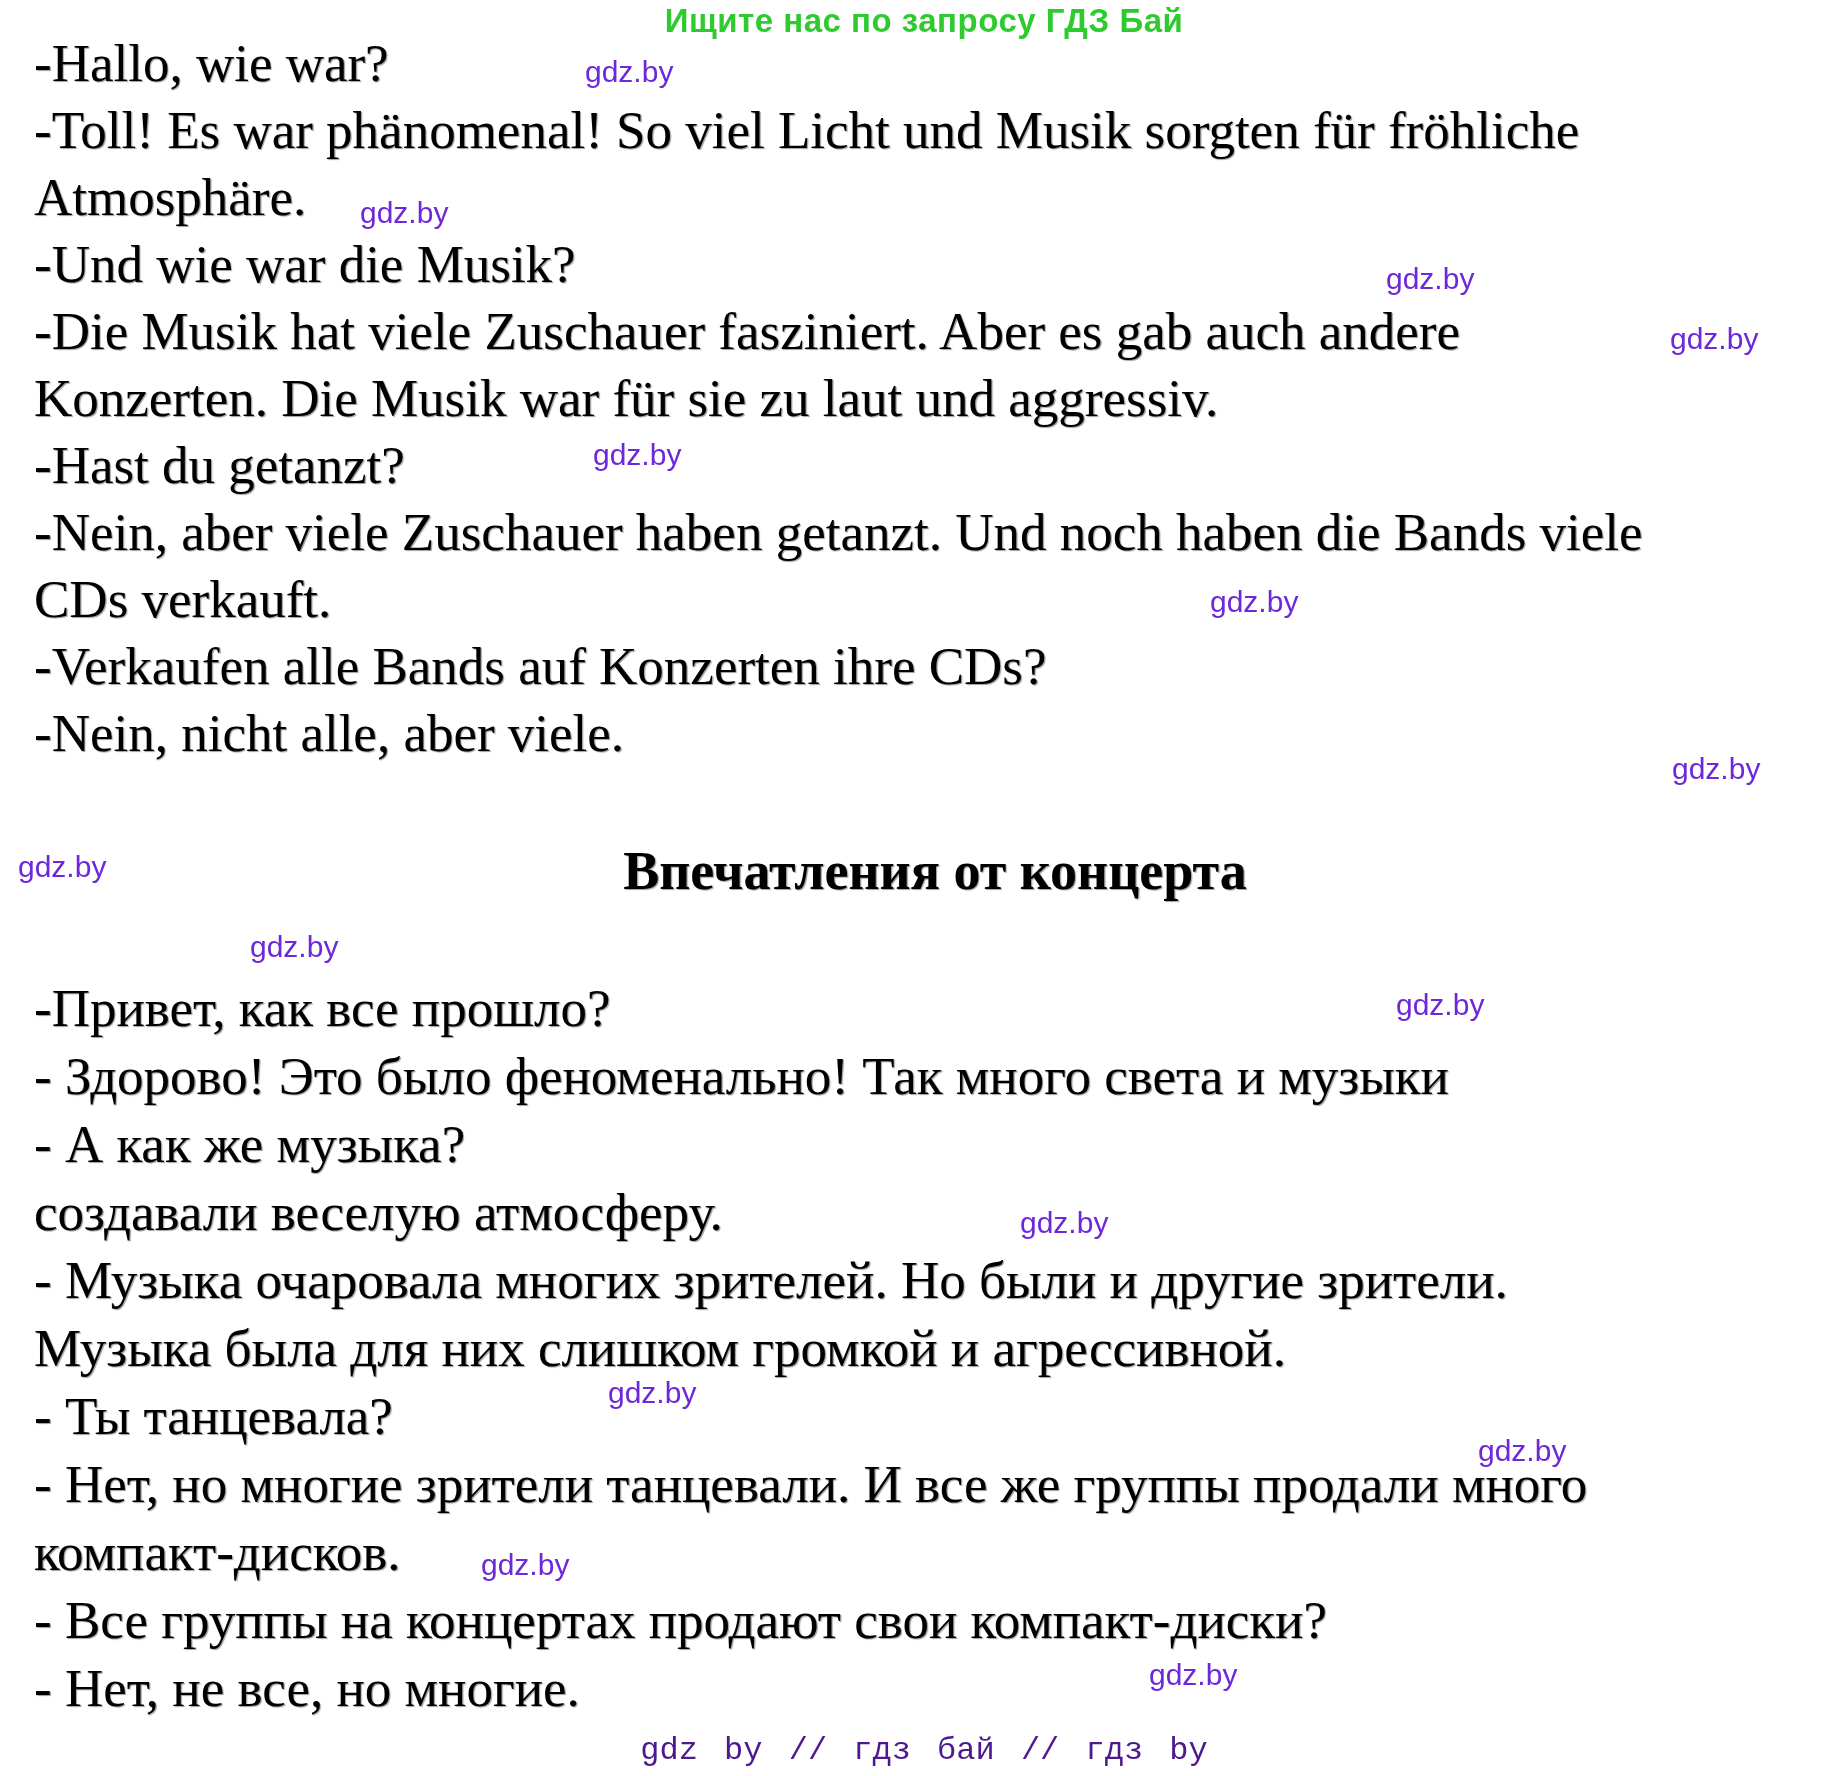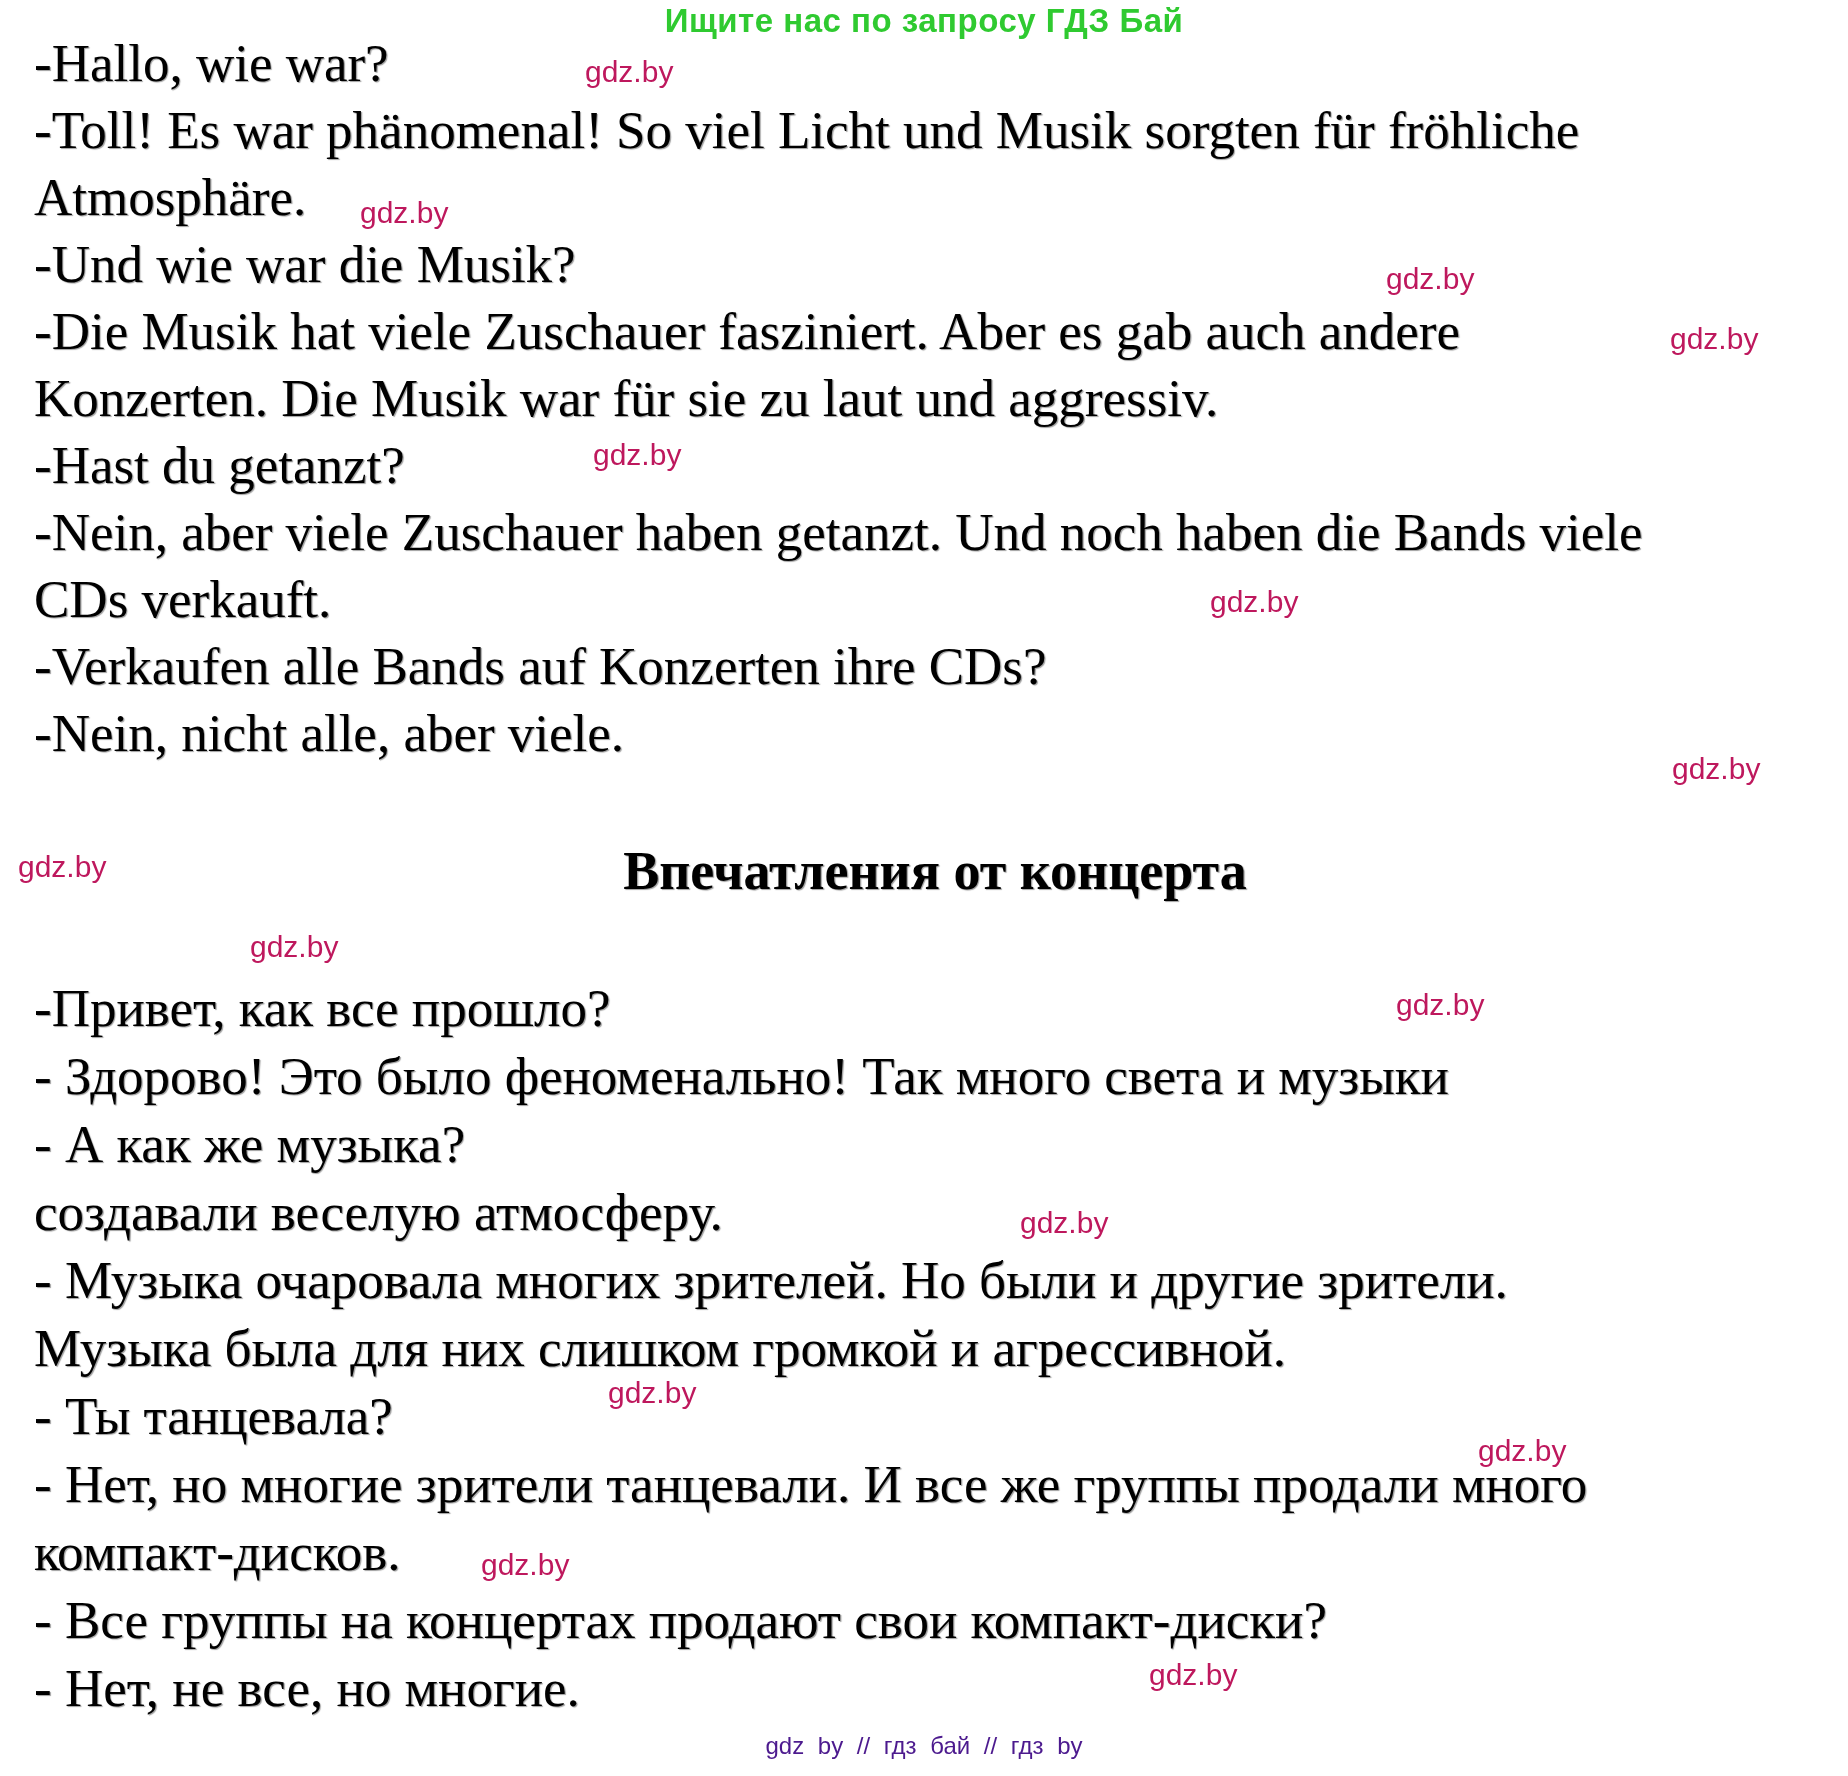"gdz.by" .watermark { color: #be185d -> #6d28d9 }
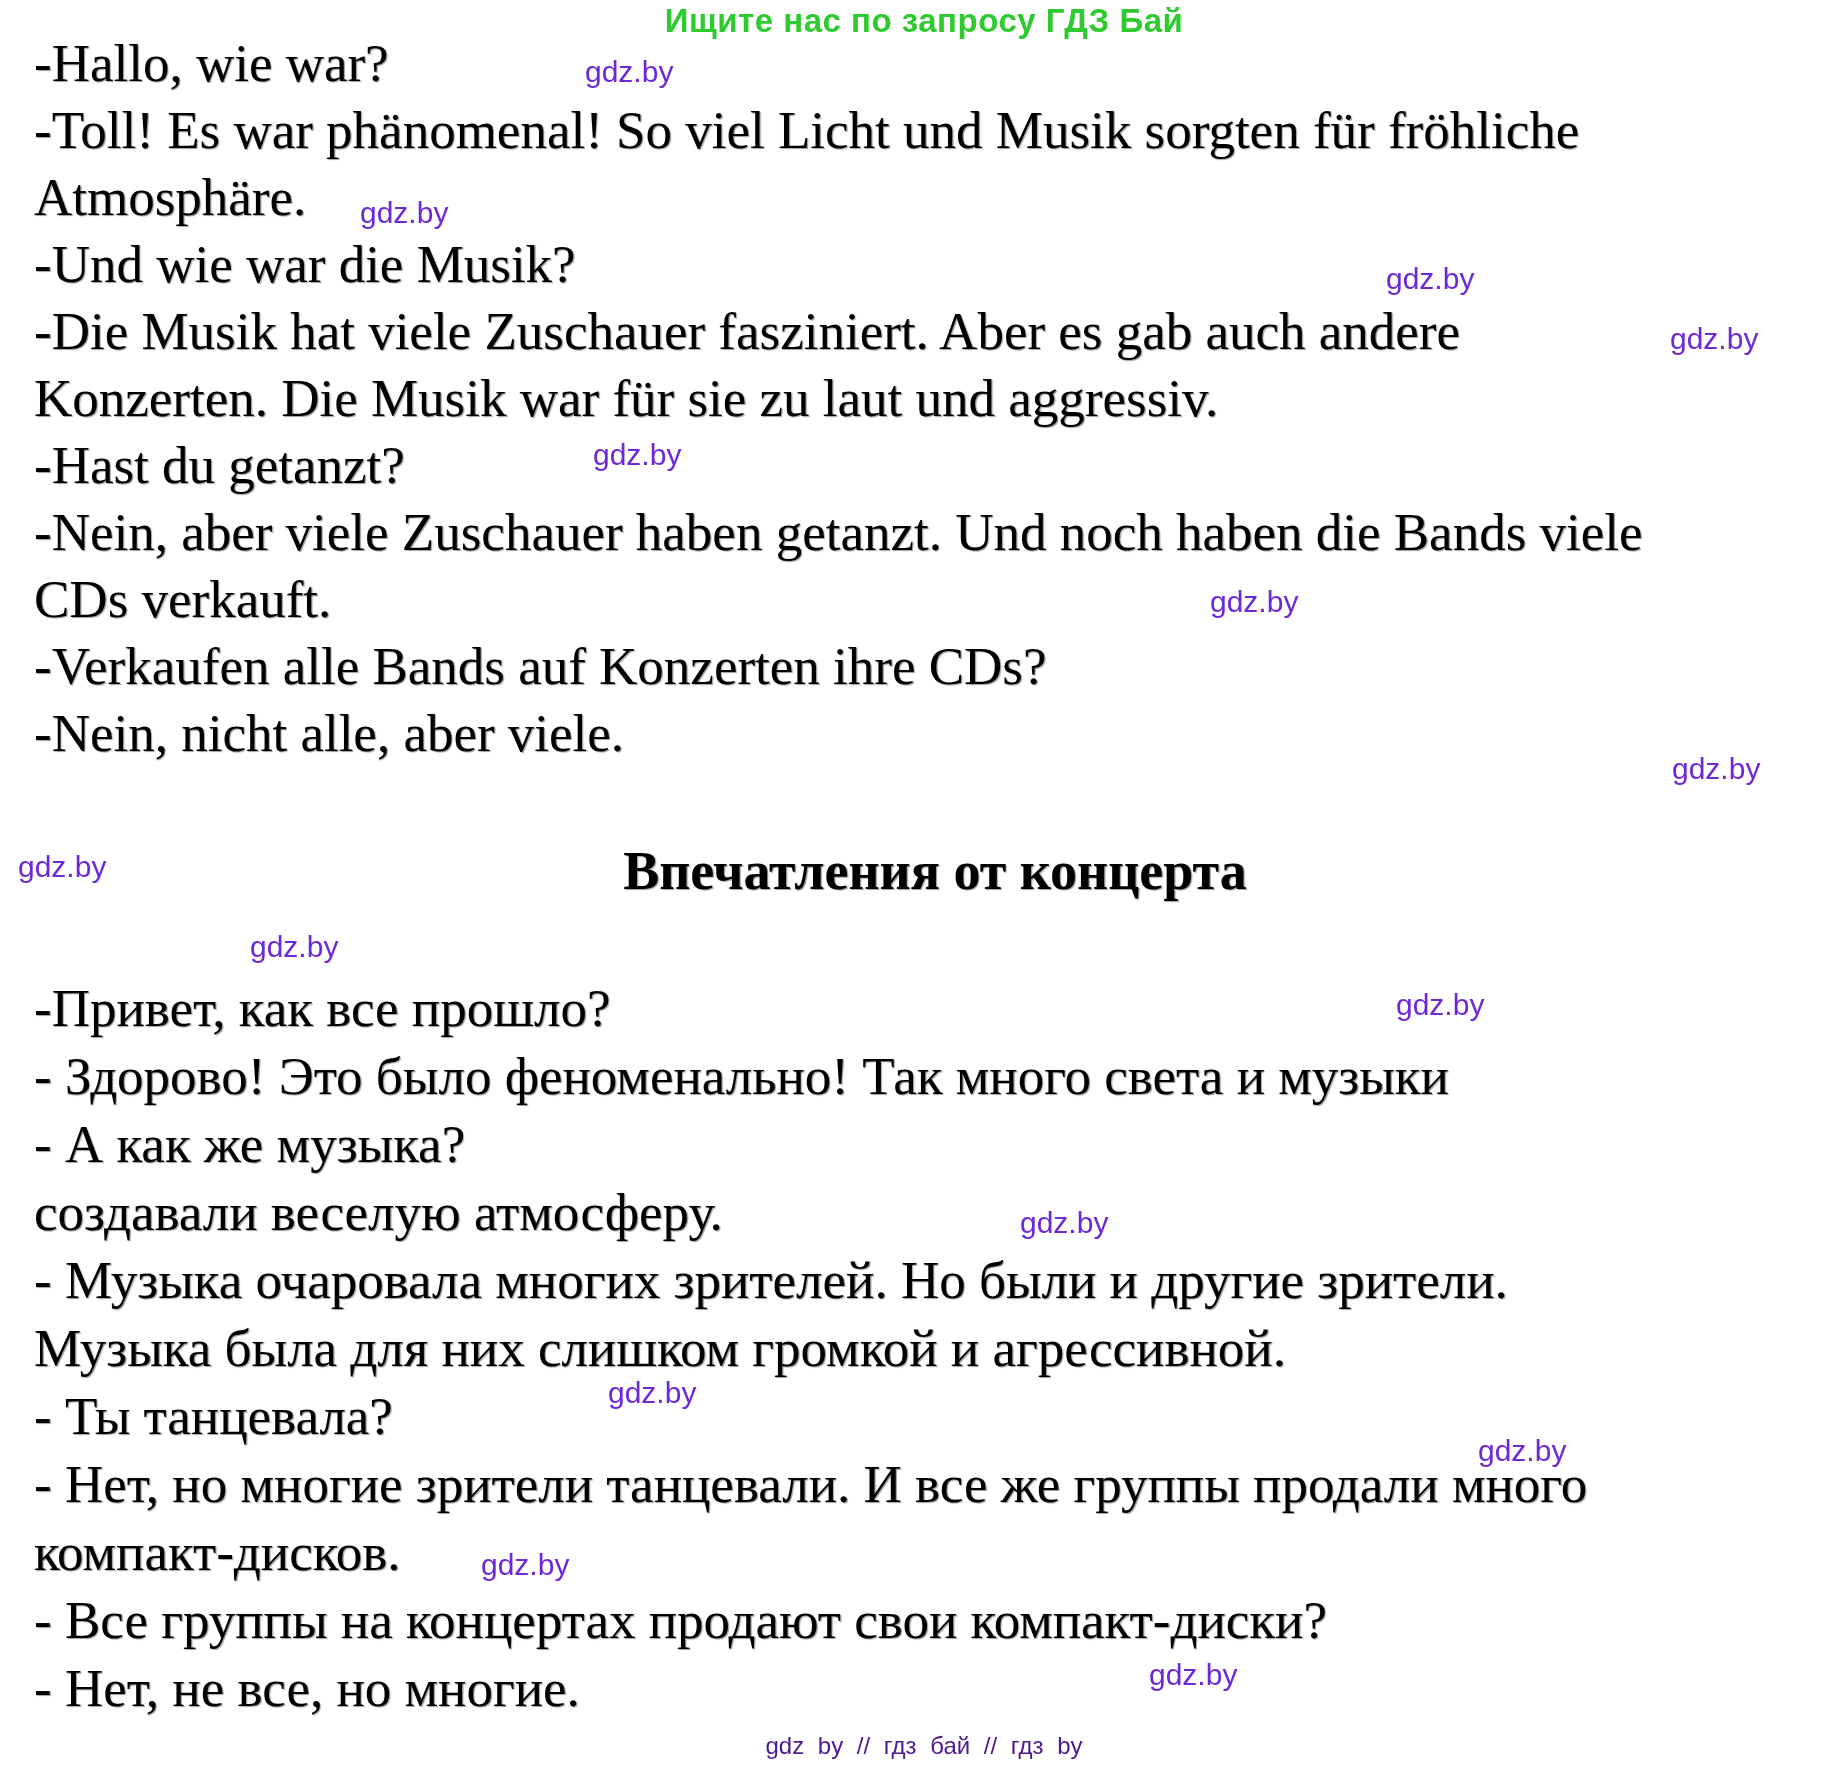"gdz by // гдз бай" .footer { font-family: Liberation Sans, sans-serif -> Liberation Mono, monospace; font-size: 24px -> 32px }
